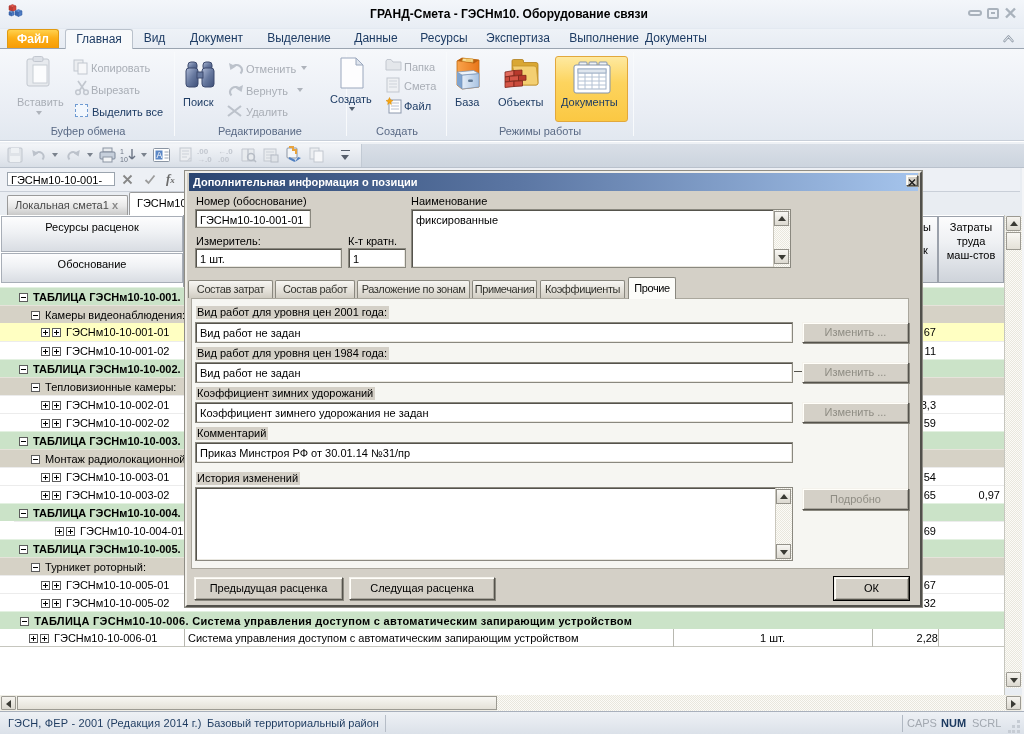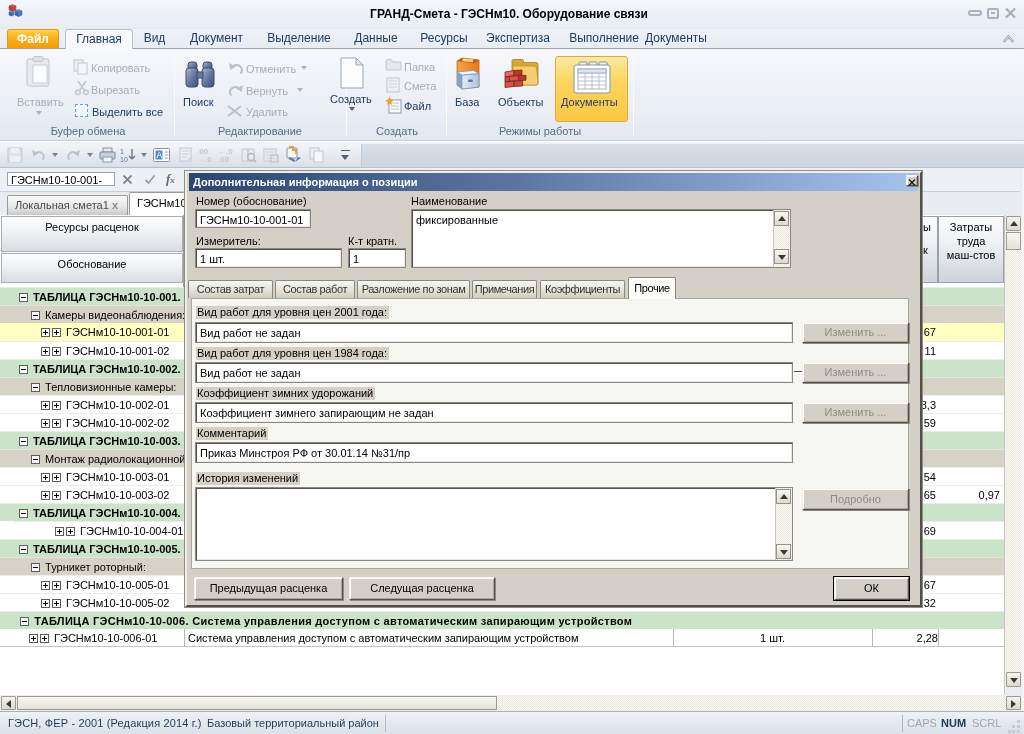"Коэффициент зимнего запирающим не задан" div.din { text: запирающим -> удорожания }
